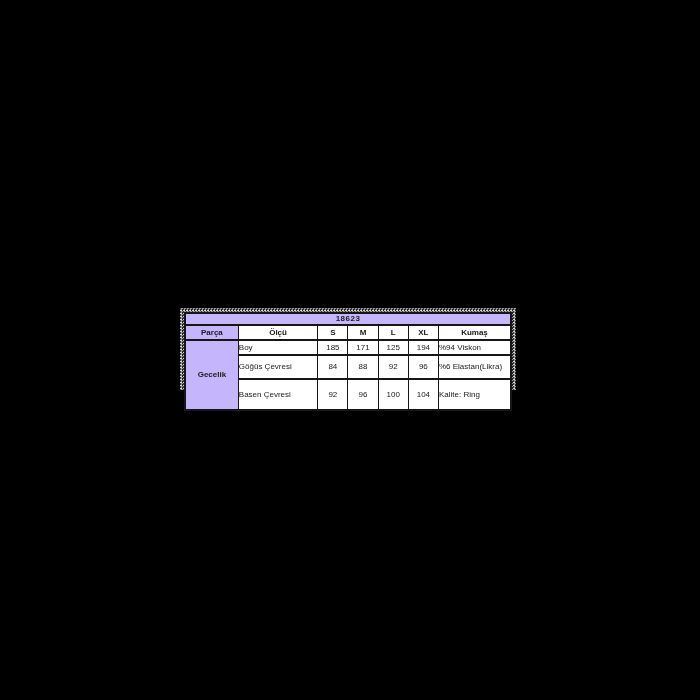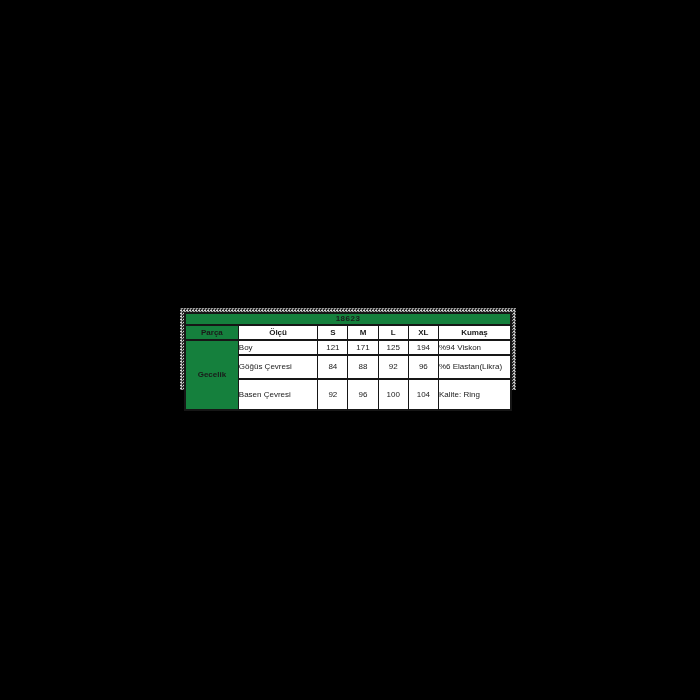"18623" .tan { background: #15803d -> #c4b5fd }
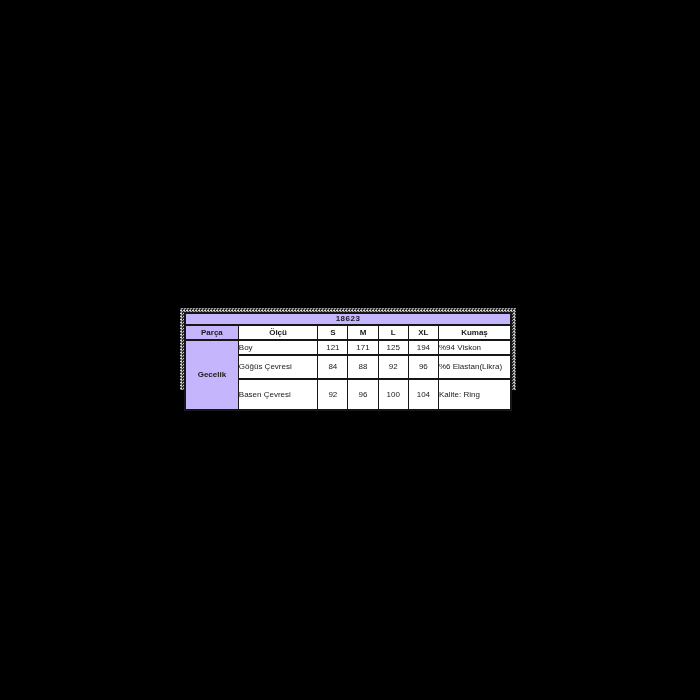"121" td.c { text: 121 -> 185 }
